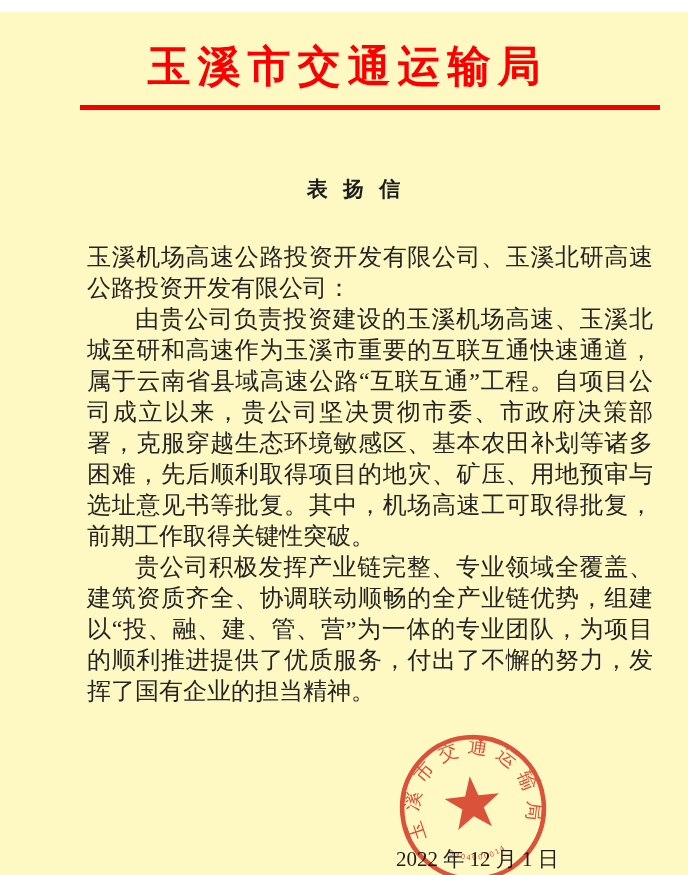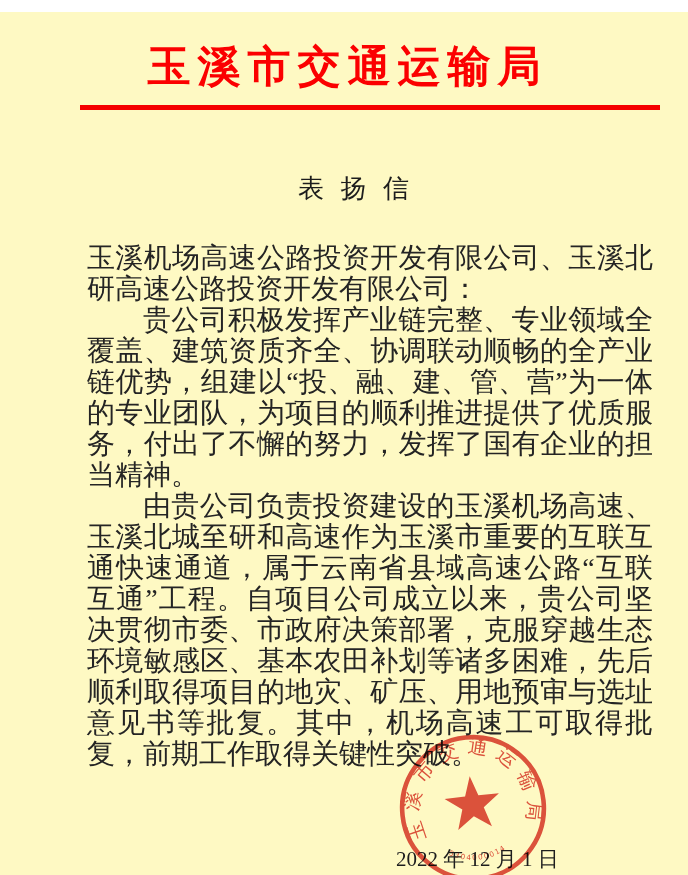"表 扬 信" .doc-title { font-size: 26px -> 21px; font-weight: 400 -> 700 }
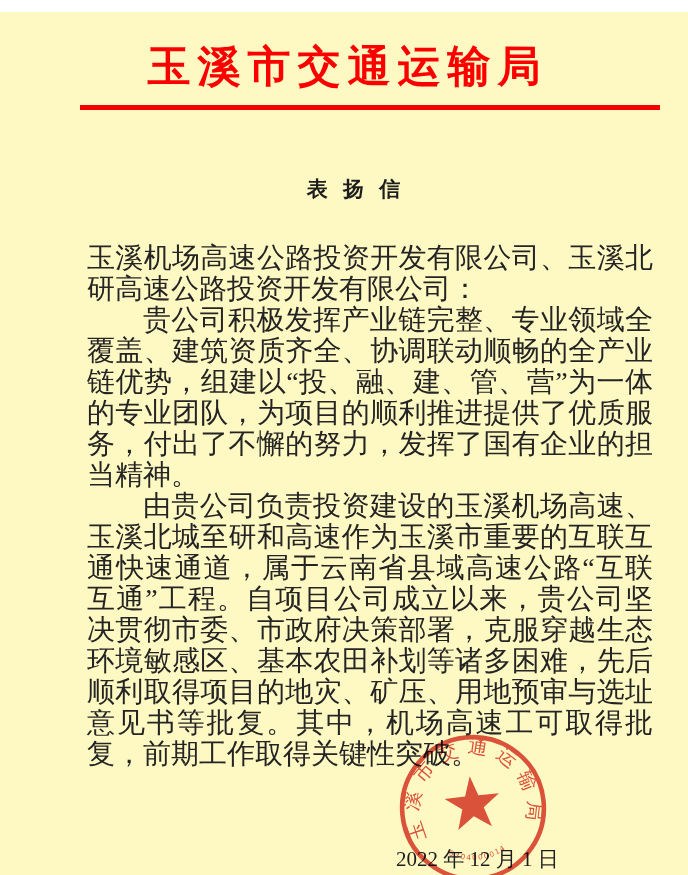"玉溪机场高速公路投资开发有限公司、玉溪北研高速公路投资开发有限公司：" .body-text { font-size: 28px -> 24px }
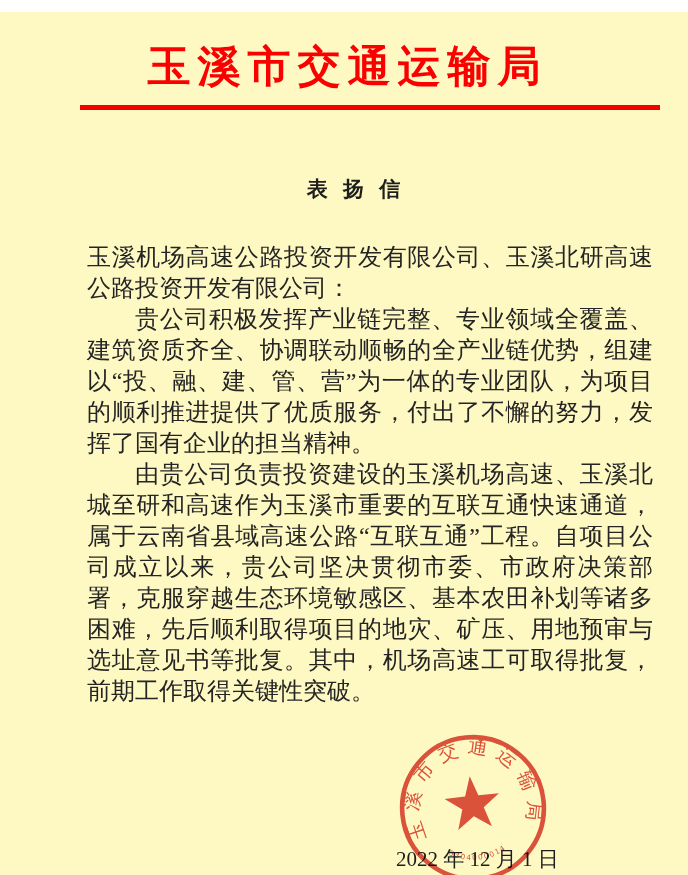"贵公司积极发挥产业链完整、专业领域全覆盖、建筑资质齐全、协调联动顺畅的全产业链优" p.indent { order: before "由贵公司负责投资建设的玉溪机场高速、玉溪北城至研和高速作为玉溪市重要的互联互通快" -> after "由贵公司负责投资建设的玉溪机场高速、玉溪北城至研和高速作为玉溪市重要的互联互通快" }
